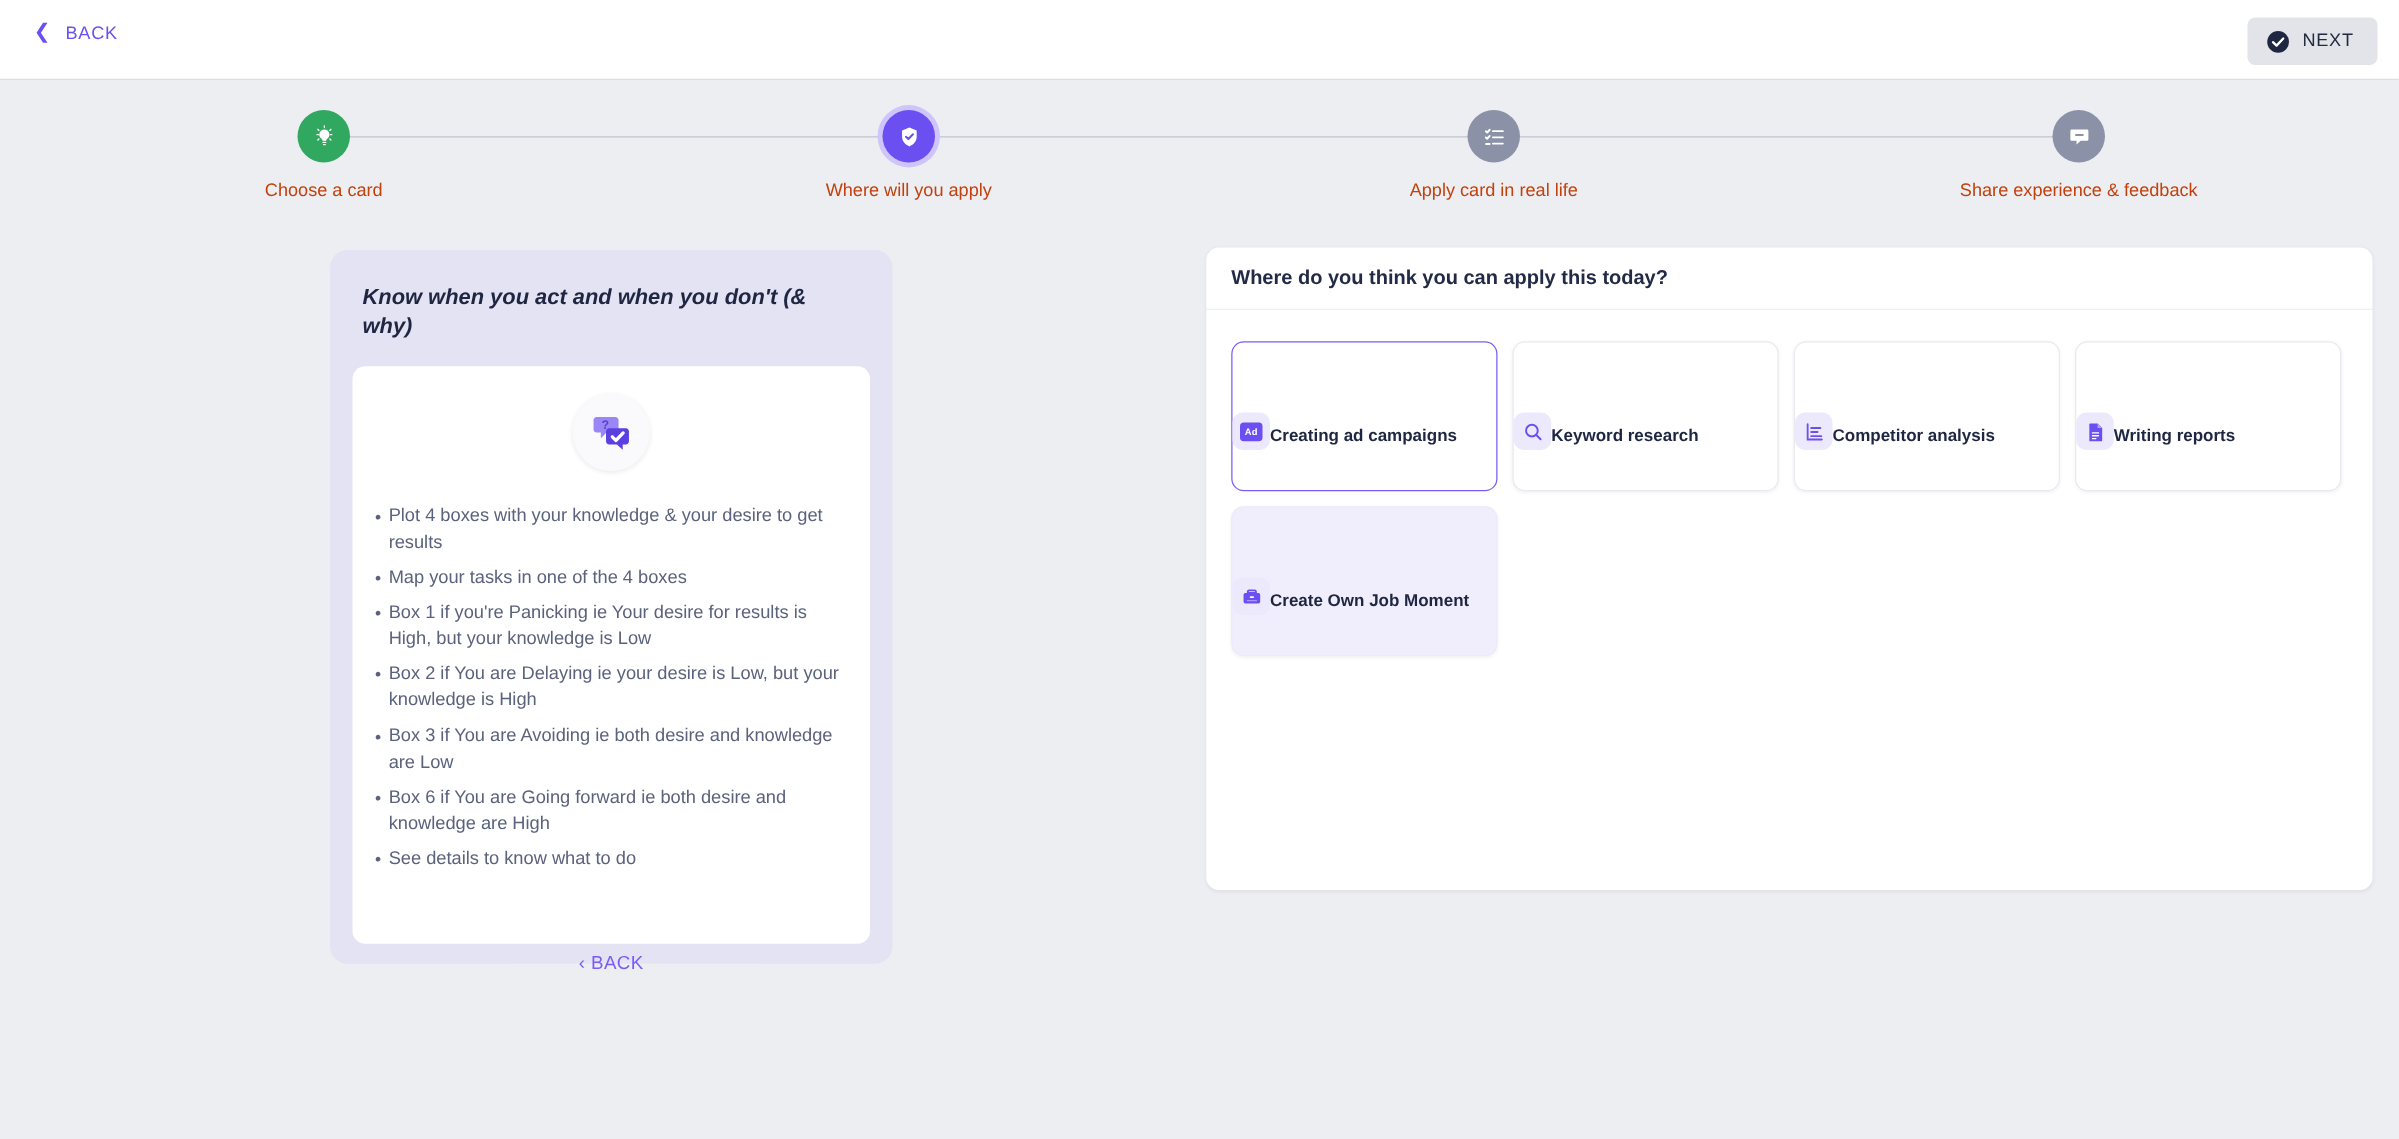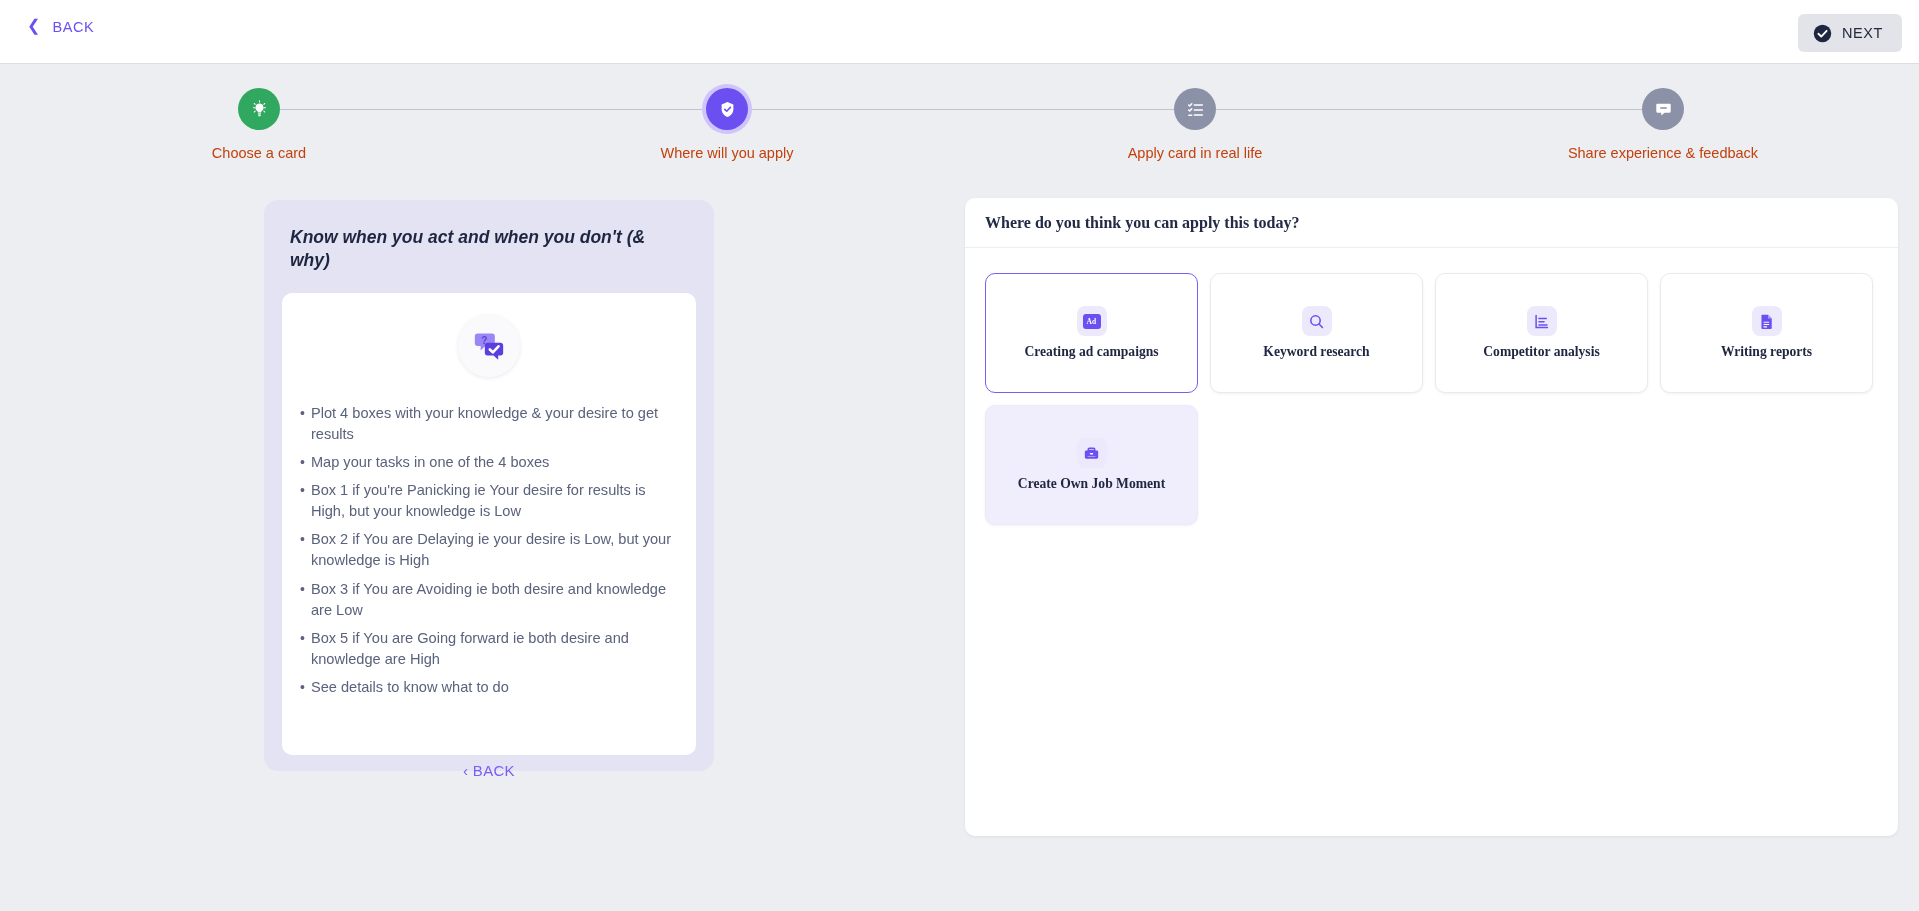"Where do you think you" #right-panel { font-family: Liberation Serif, serif -> none; height: 638px -> 514px }
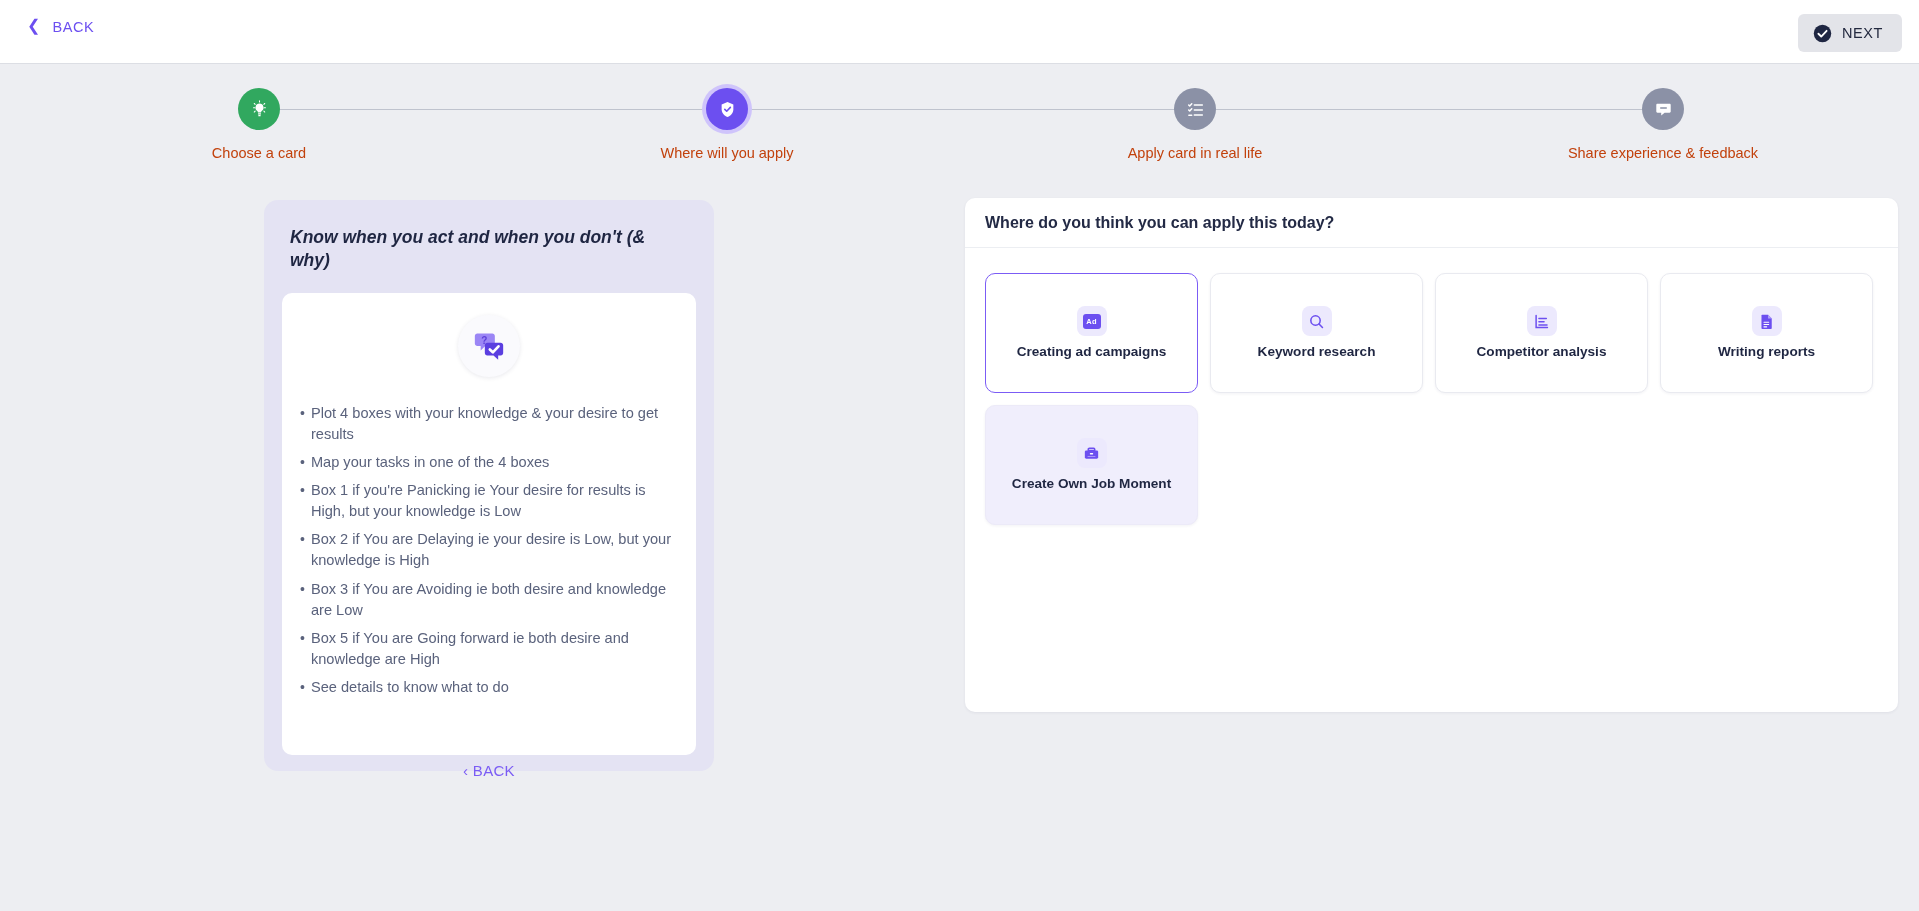"Ad" .option-card { flex-direction: column -> none }
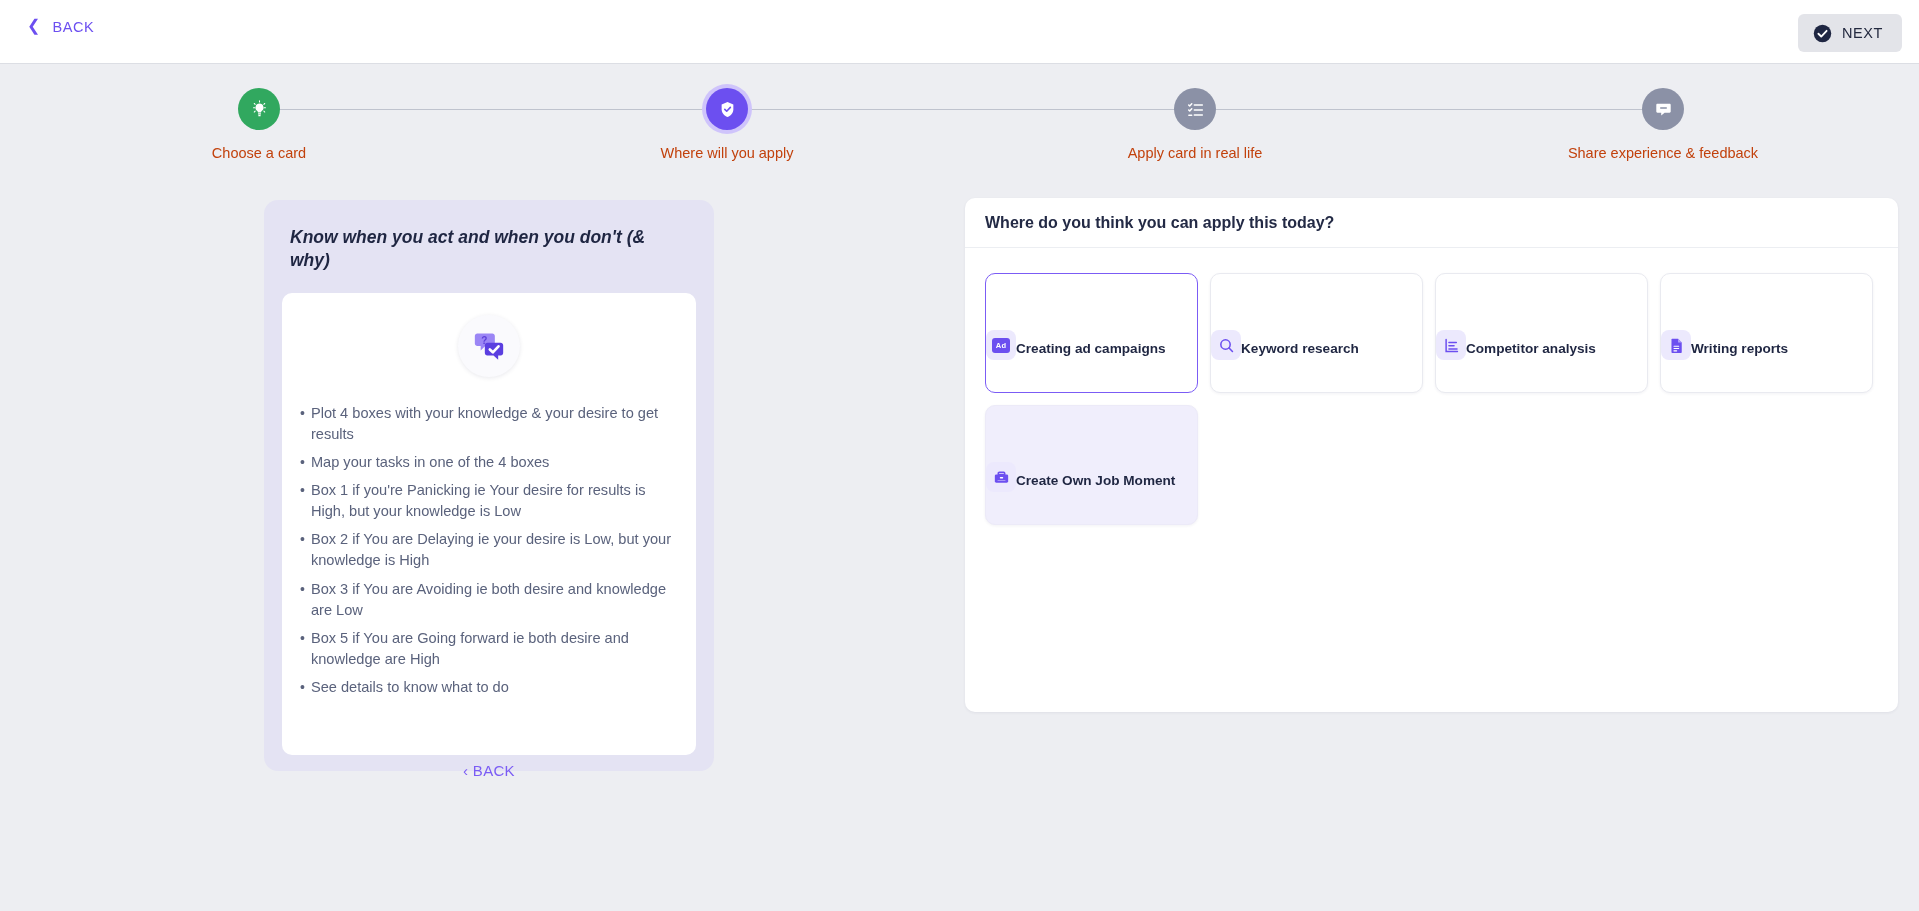"Box 5 if You are" span { text: 5 -> 6 }
